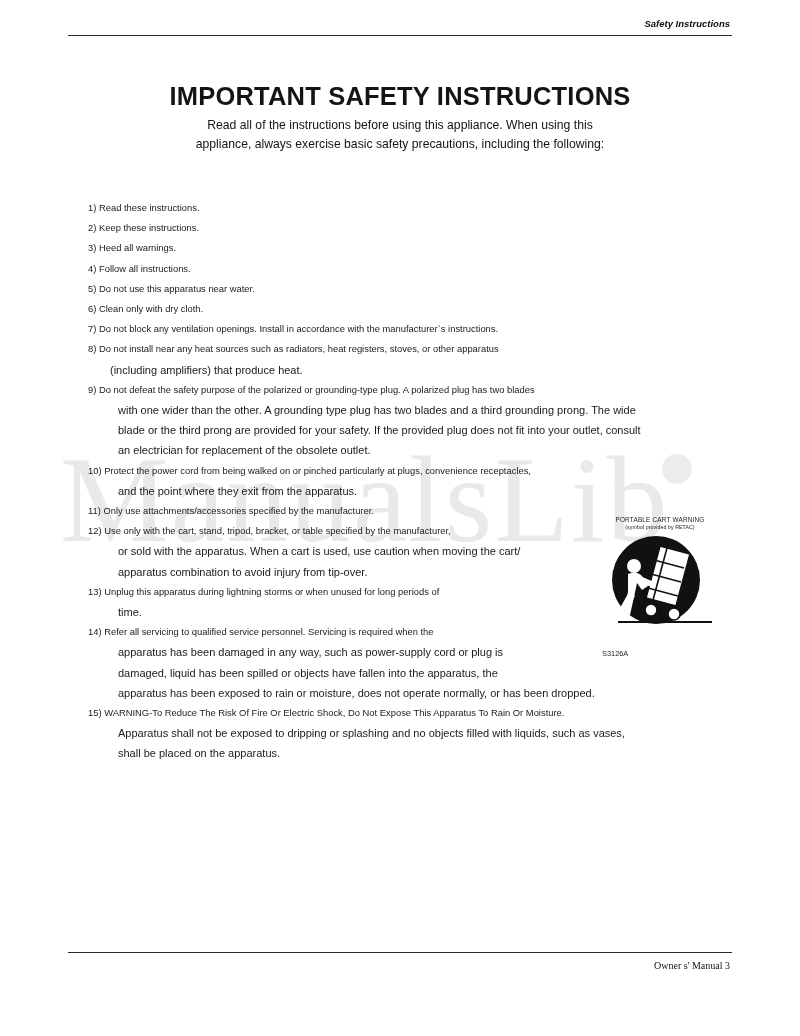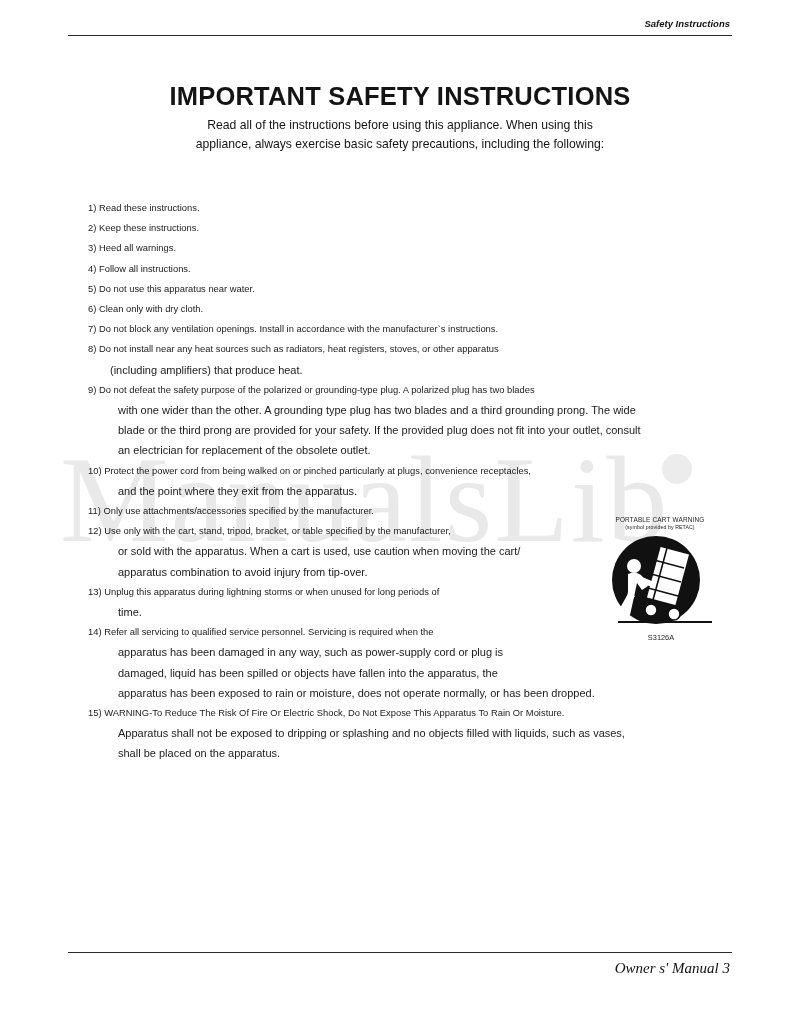"S3126A" .cw-code { margin-top: 3px -> 19px; text-align: center -> left }
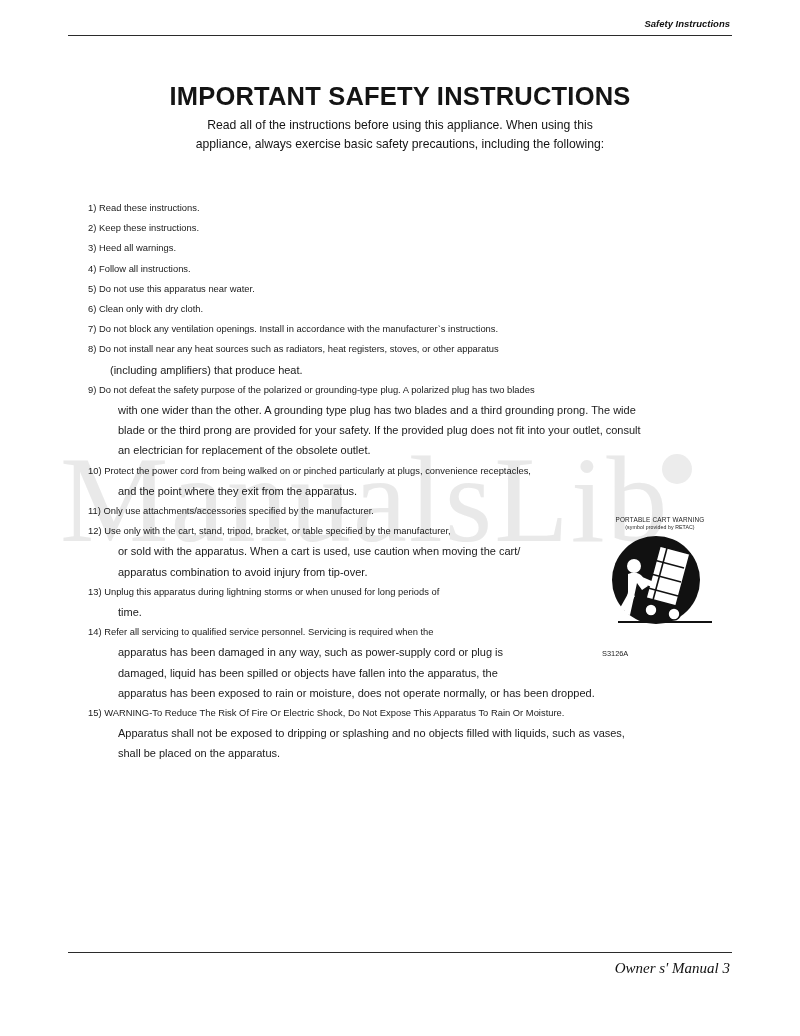"Owner s' Manual 3" .footer-text { font-size: 15px -> 10px; font-style: italic -> none }
